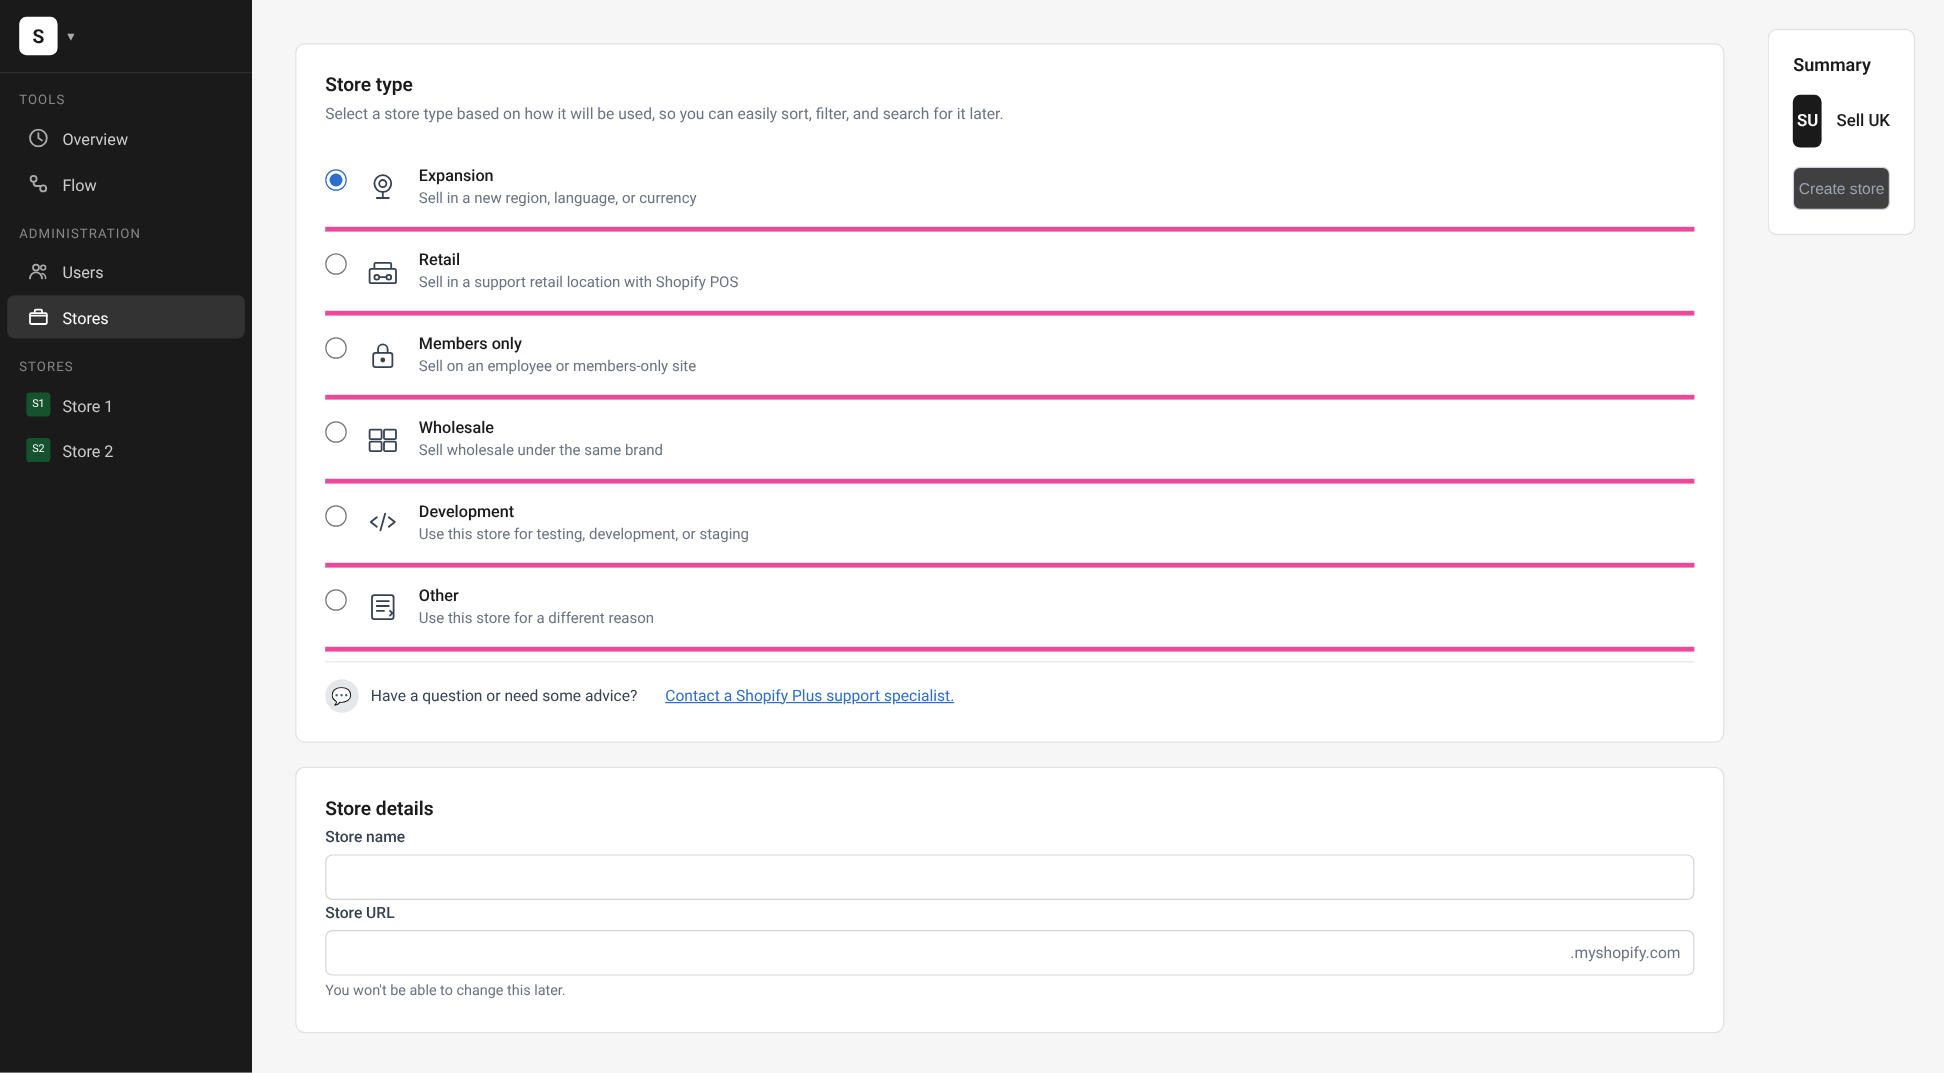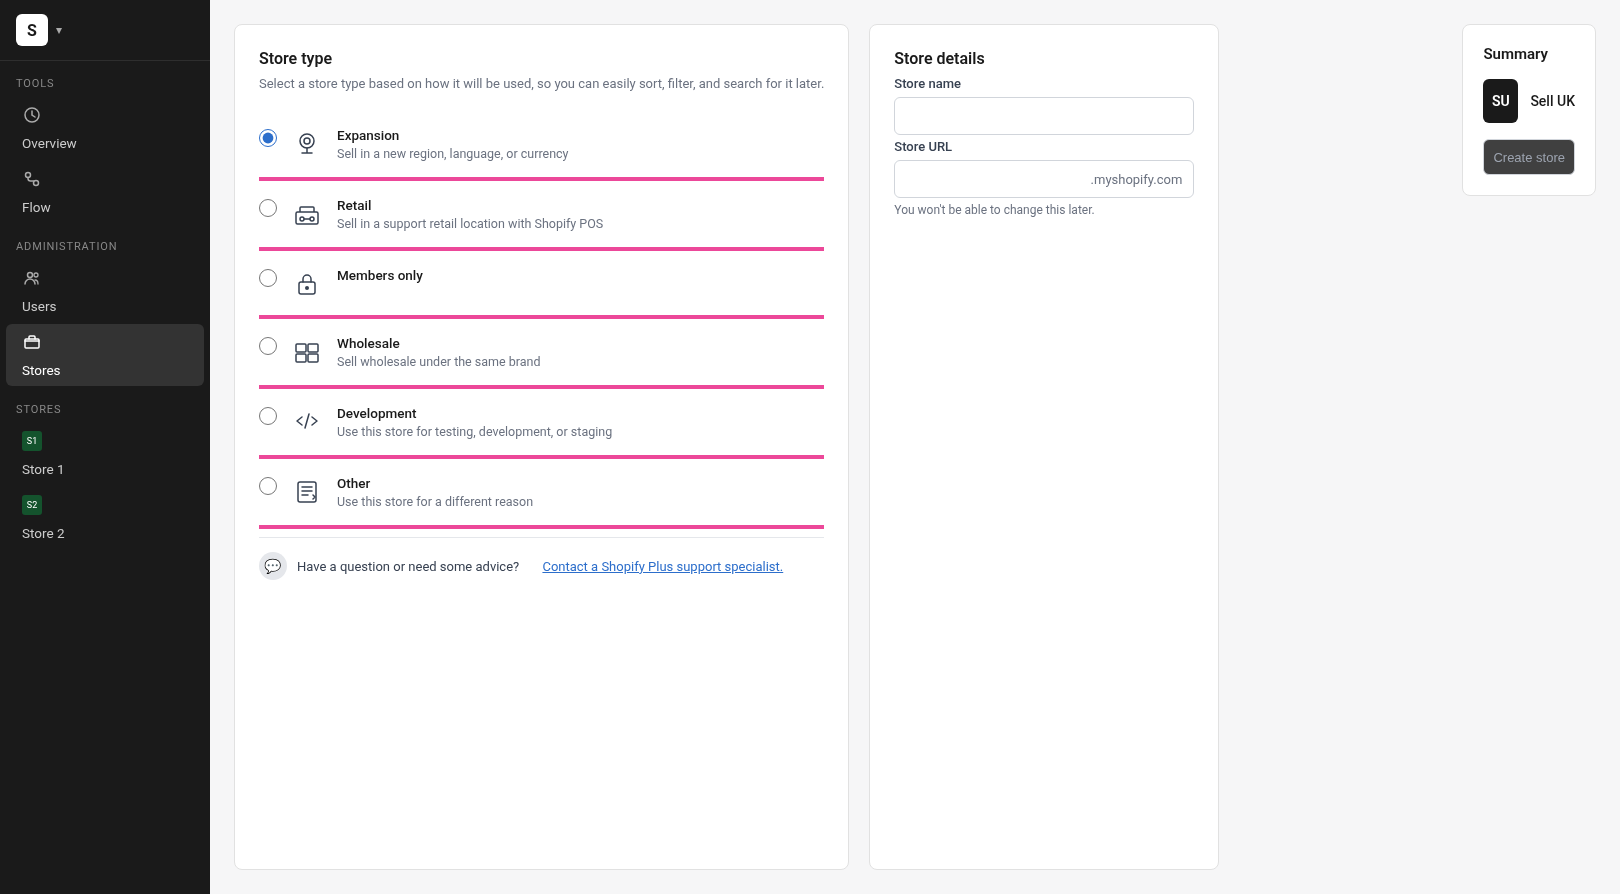"Store type" #main { flex-direction: row -> column; padding: 24px -> 36px }
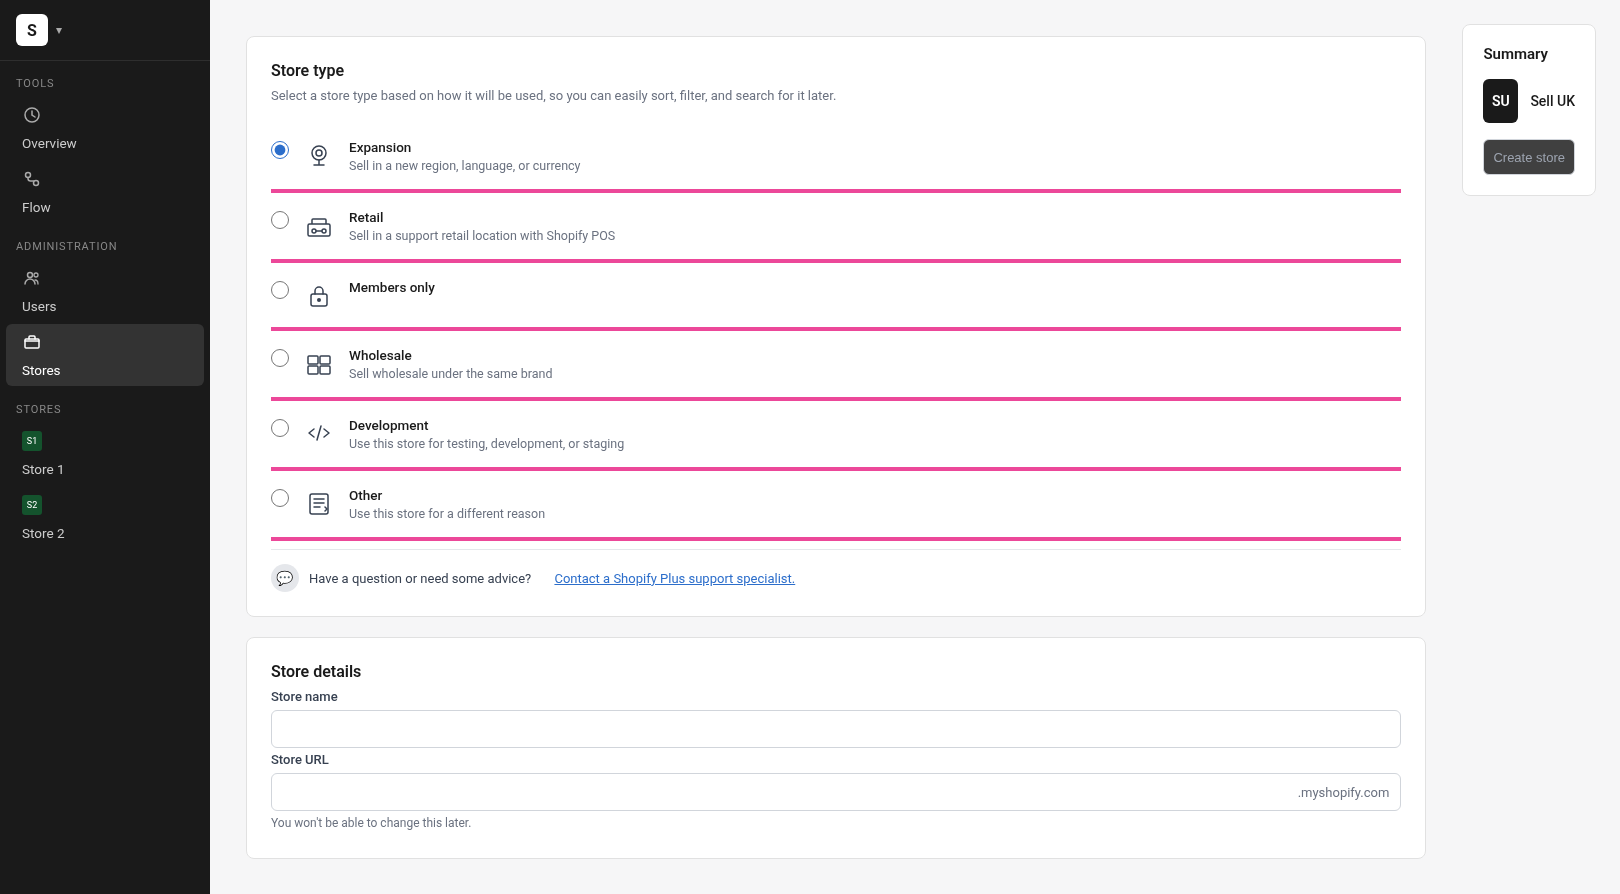"SU" .summary-avatar { width: 35px -> 24px }
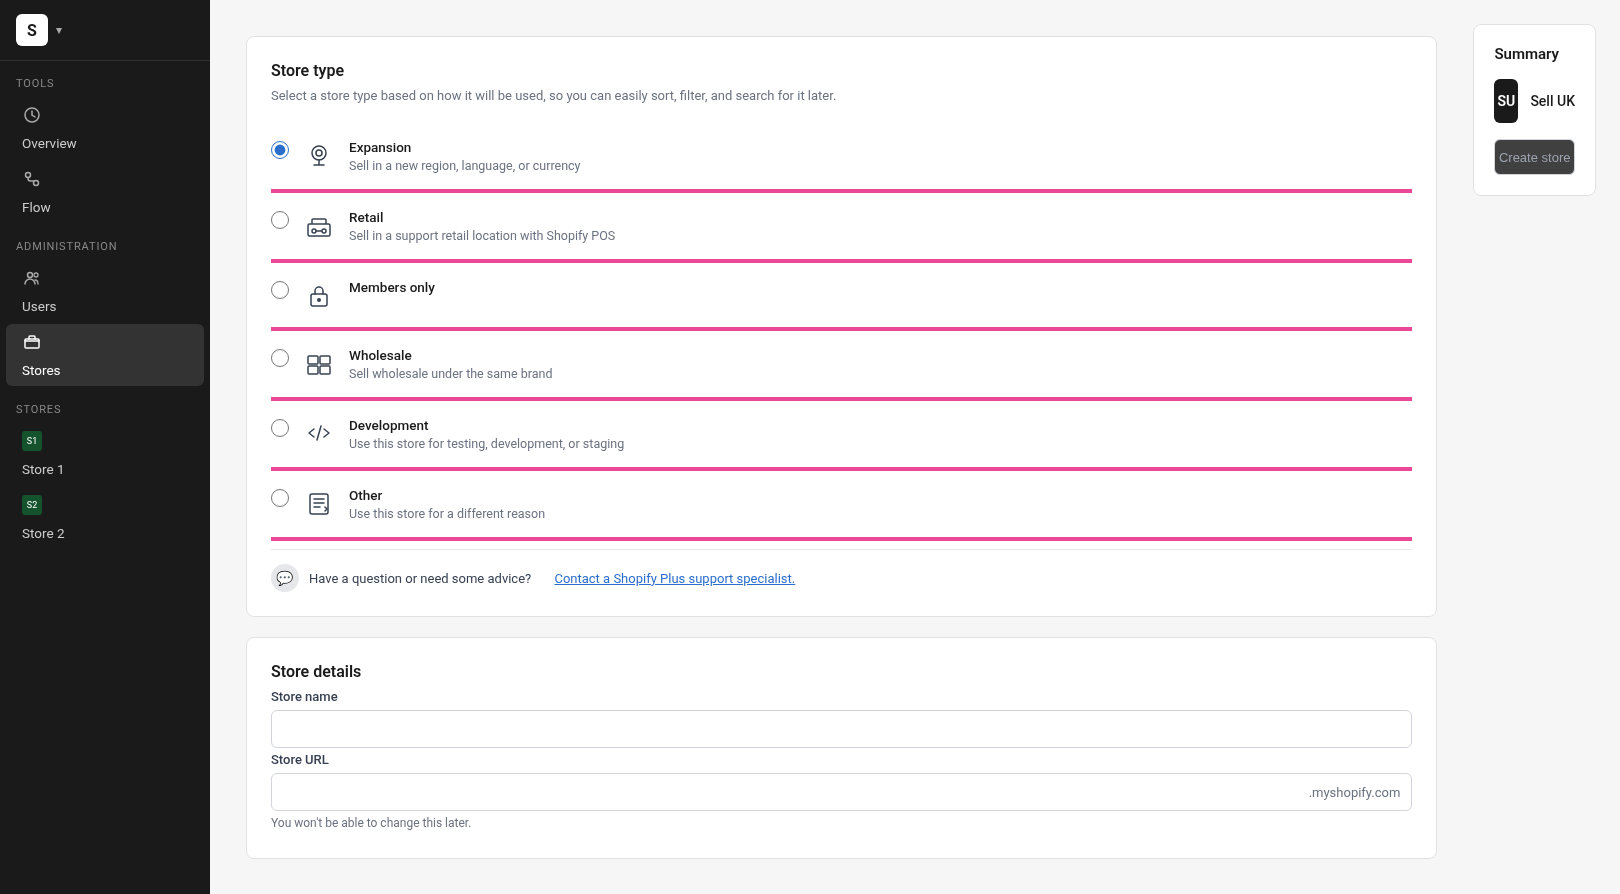"Overview" .sidebar-item { align-items: flex-start -> flex-end; flex-direction: column -> none }
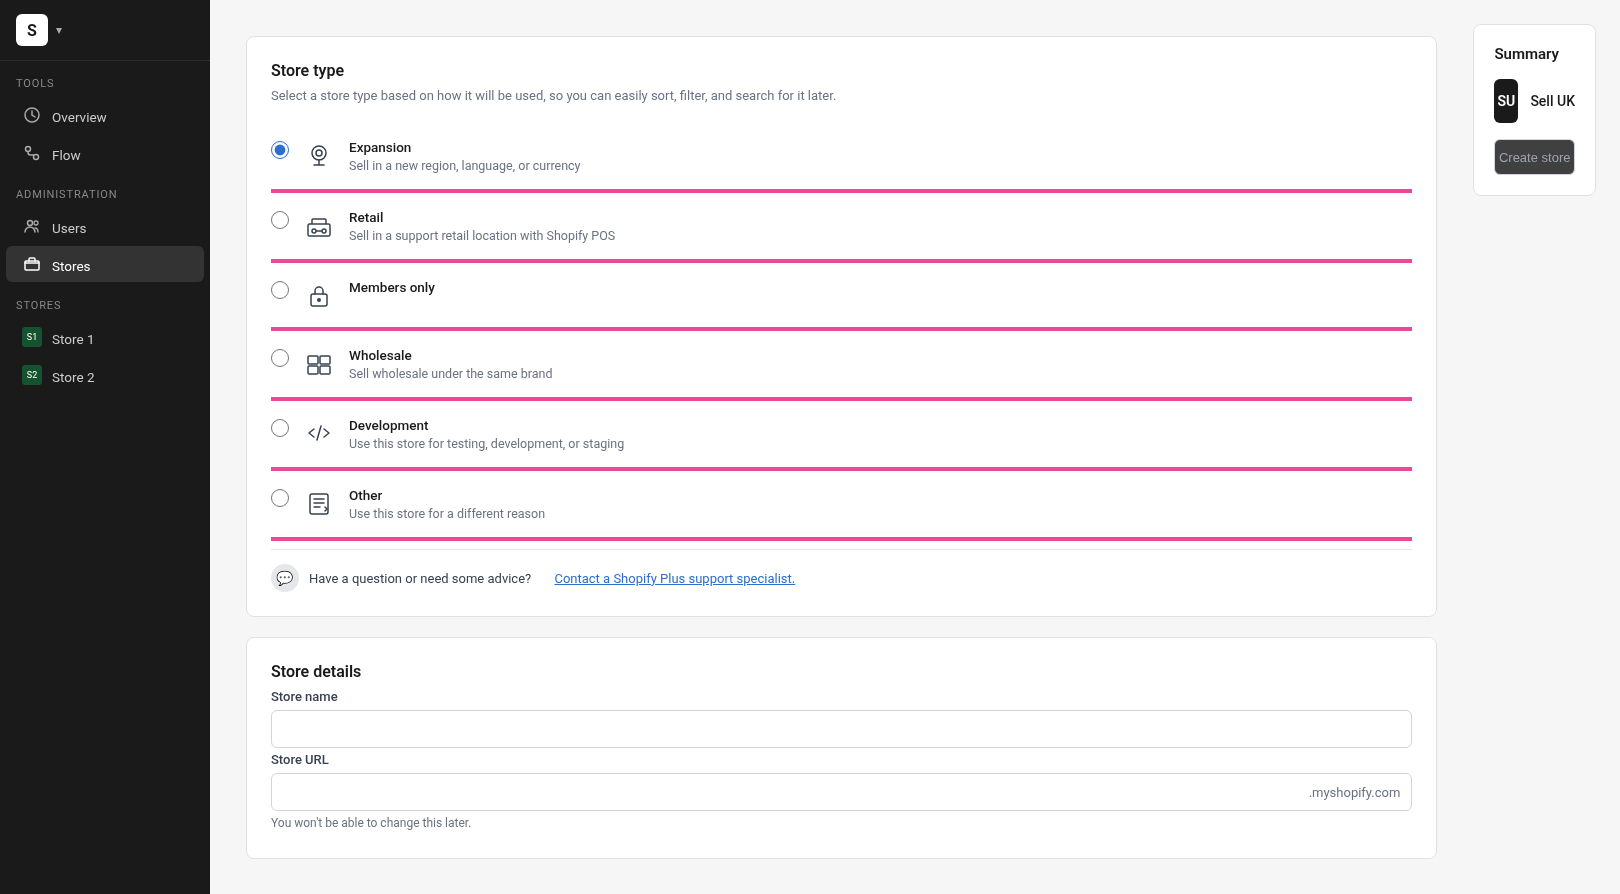"Sell on an employee or" div.option-desc { html: none -> <div>Sell on an employee or members-only site</div> }
